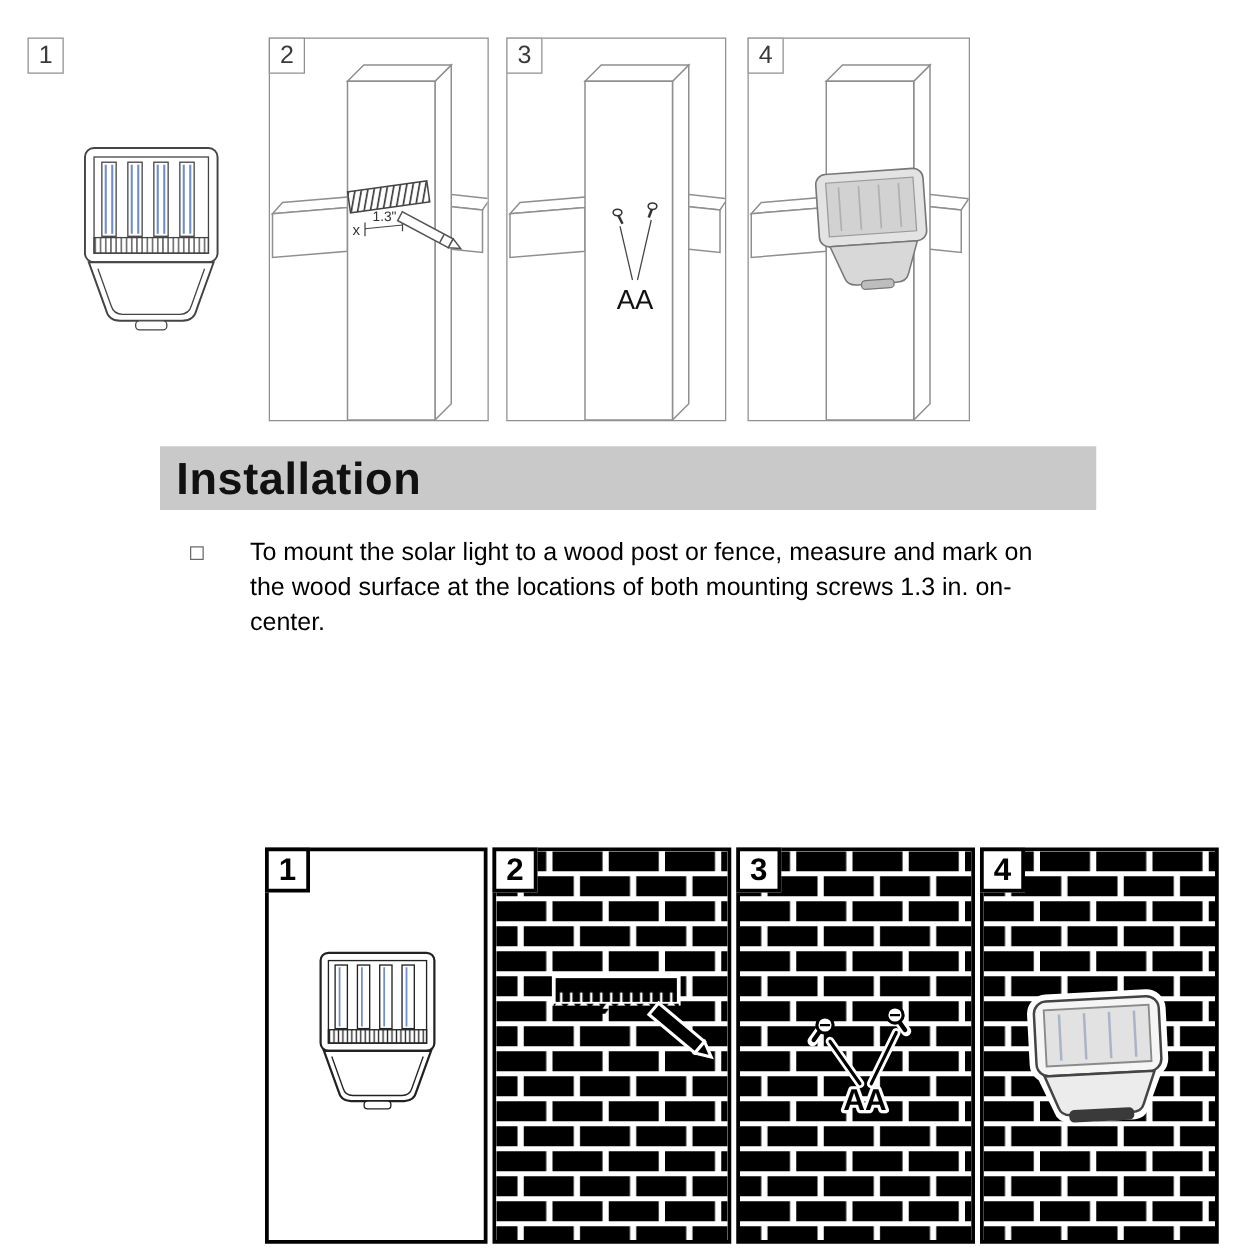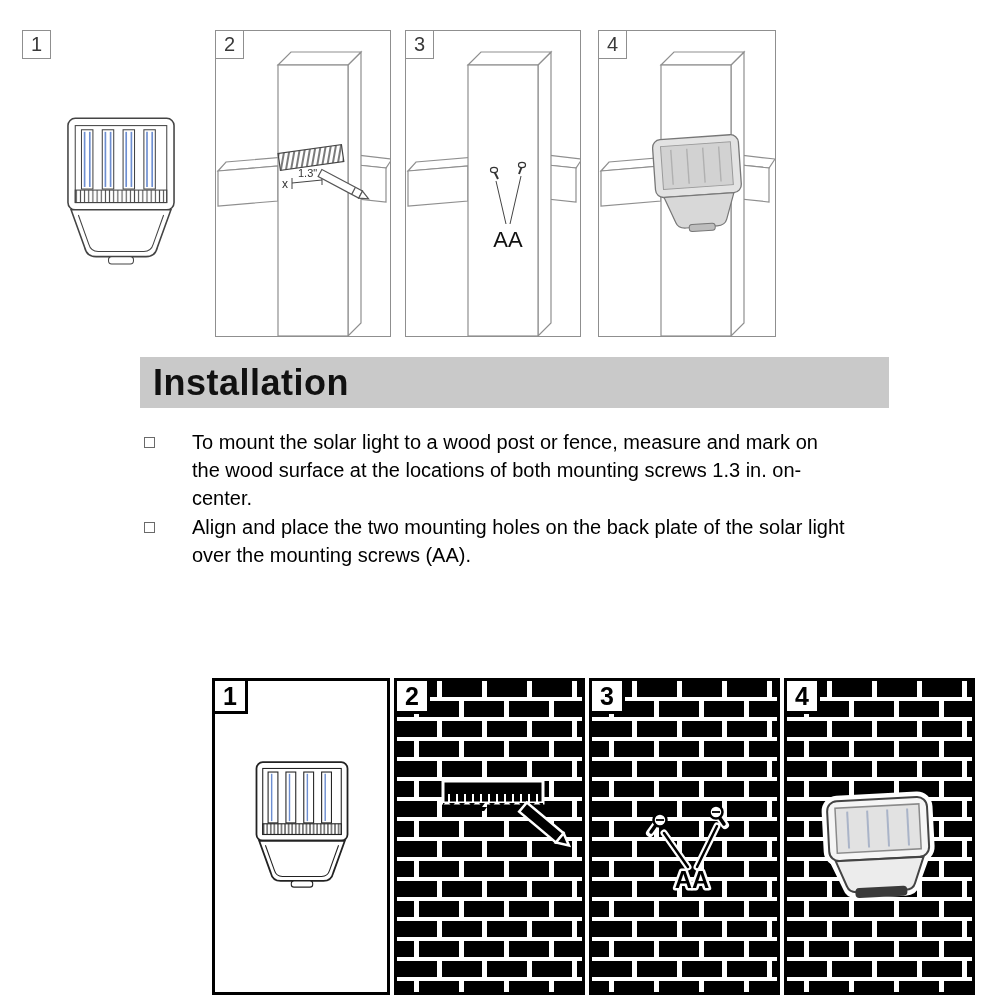"Installation" .heading-bar { left: 140px -> 128px }
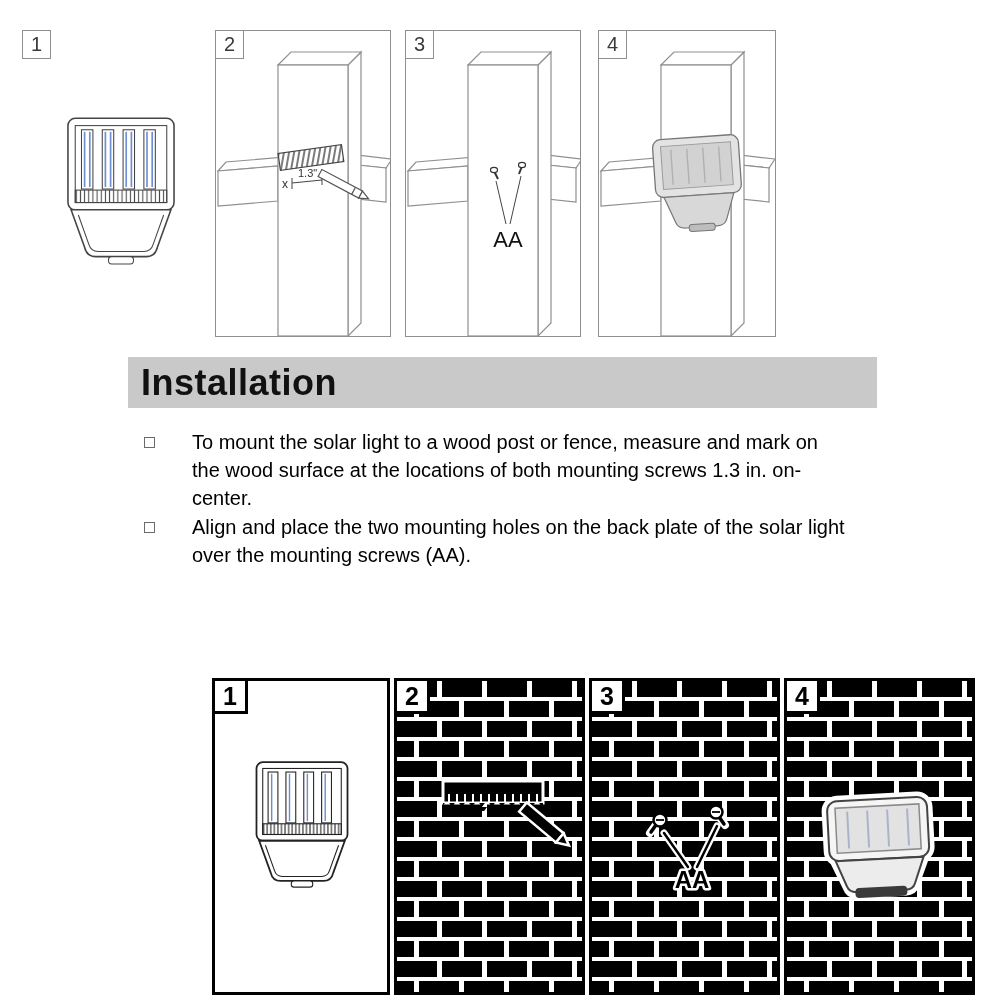"To mount the solar light" .instr { left: 144px -> 152px }
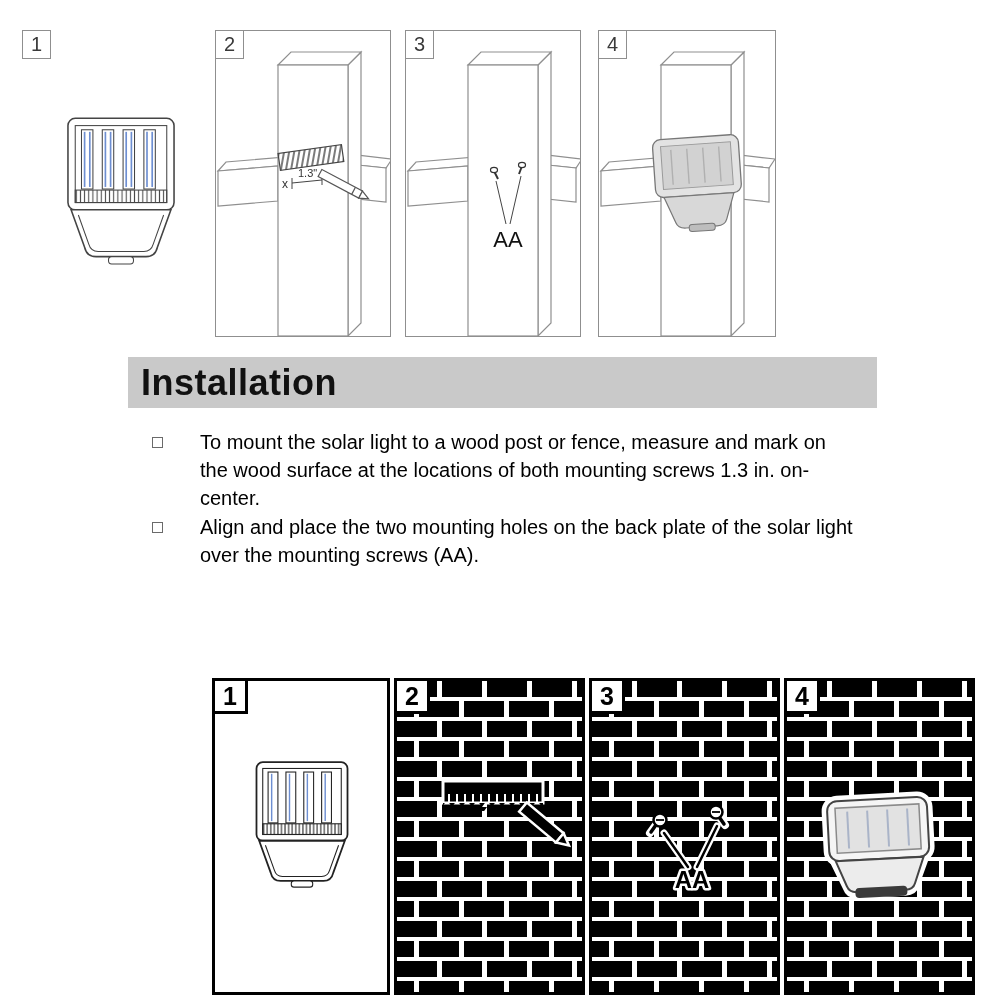"Align and place the two" div.item { html: <div> <div></div> <div>Align and place the two mounting holes on the back plate of the solar light over the mounting screws (AA).</div> </div> -> none }
